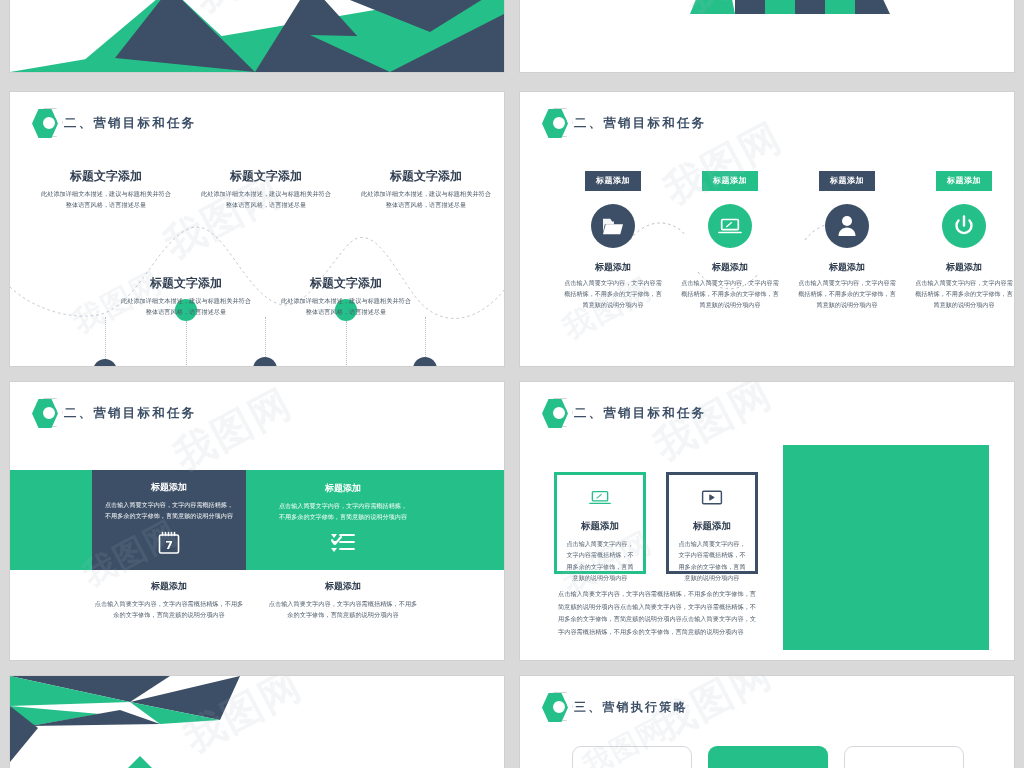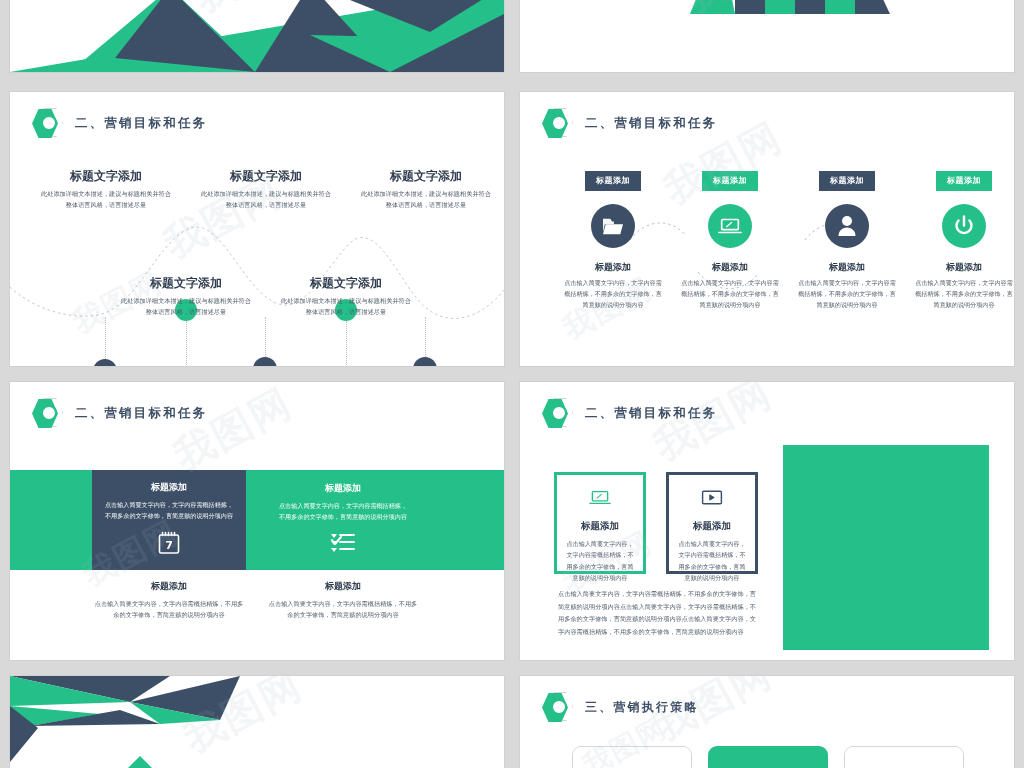"二、营销目标和任务" .sl-head { gap: 11px -> none }
